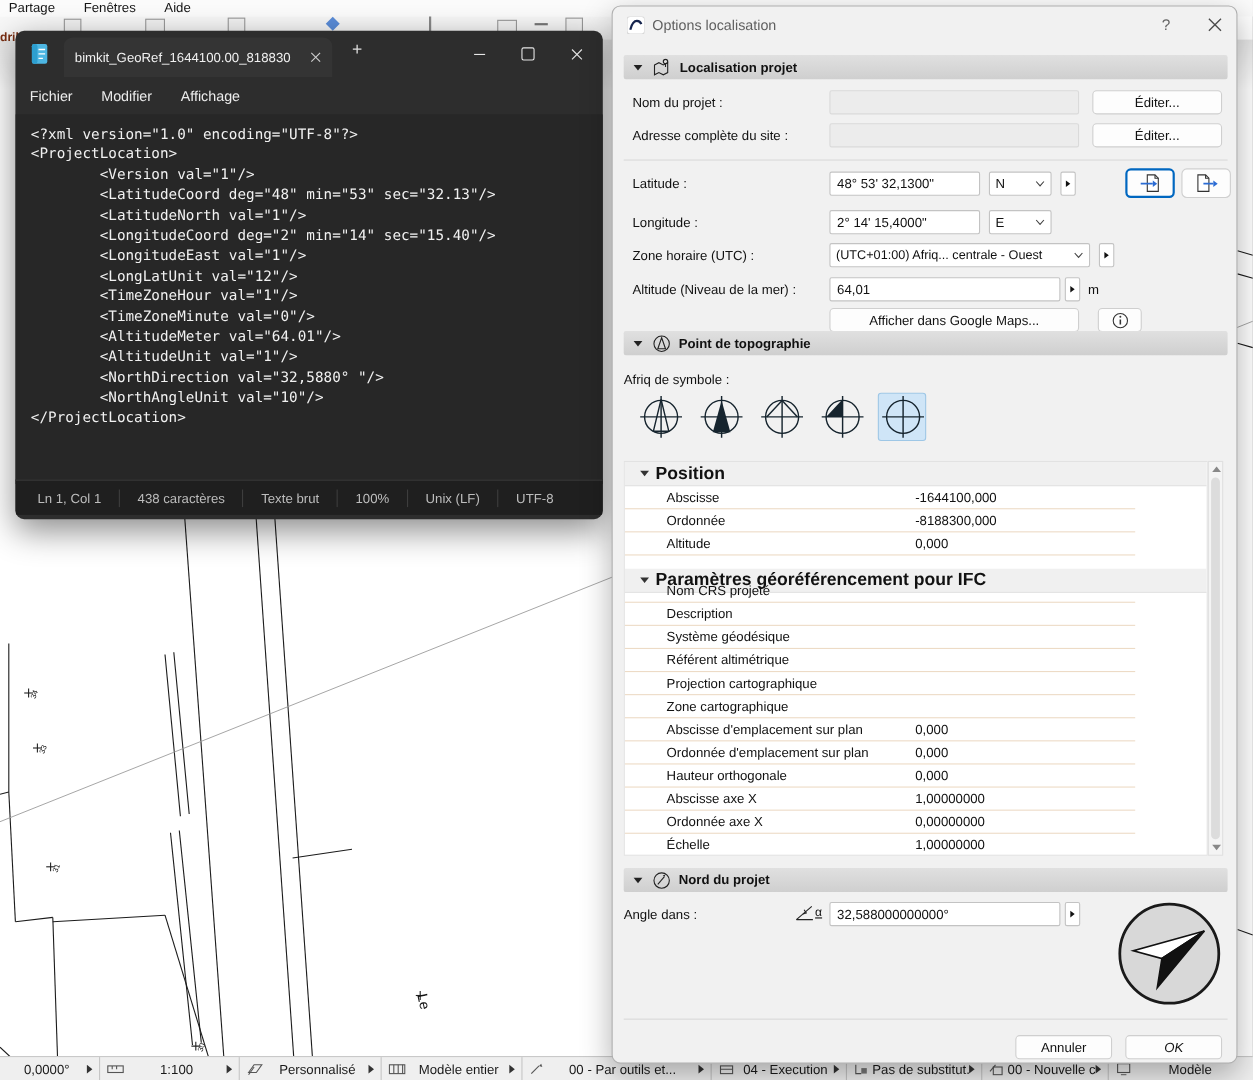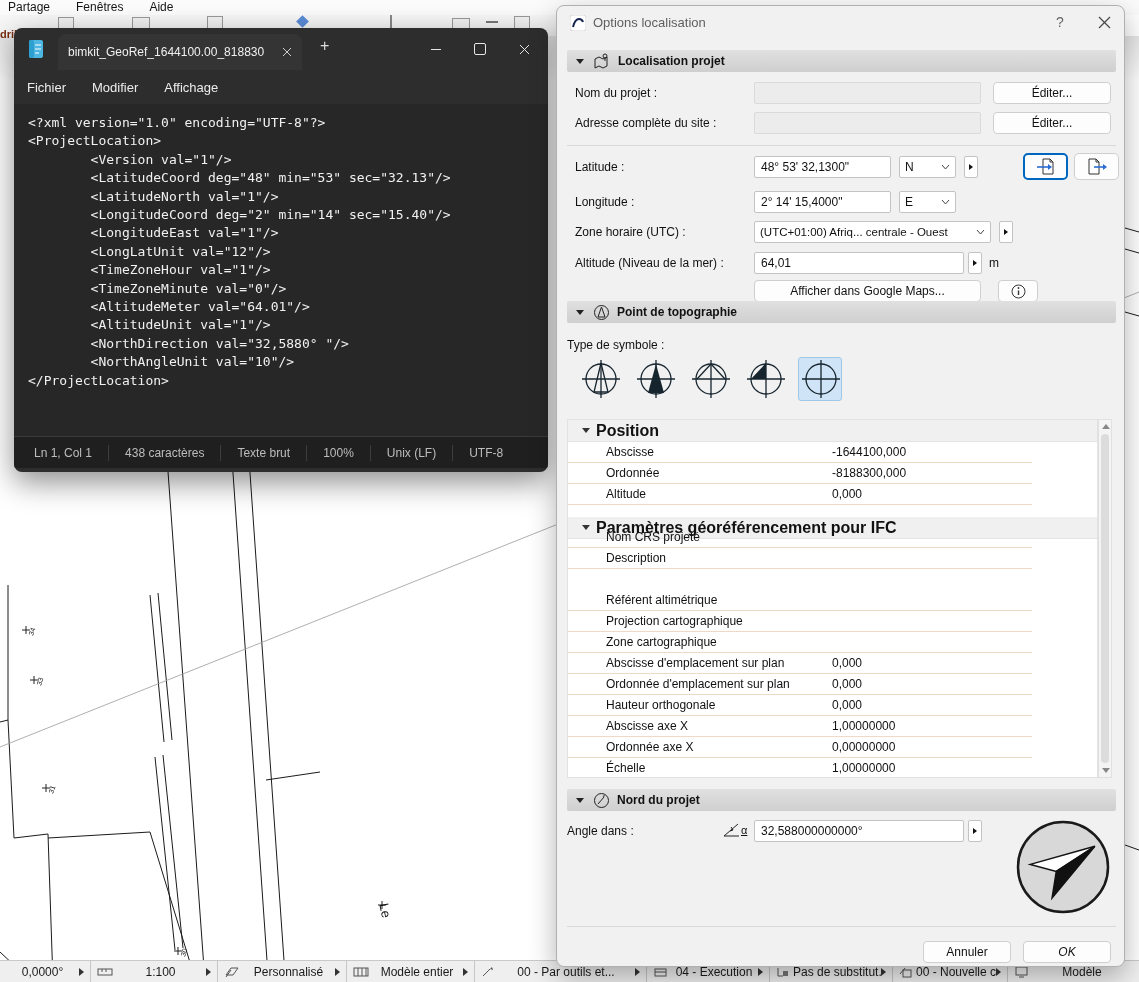"Type de symbole :" span.lab { text: Type -> Afriq }
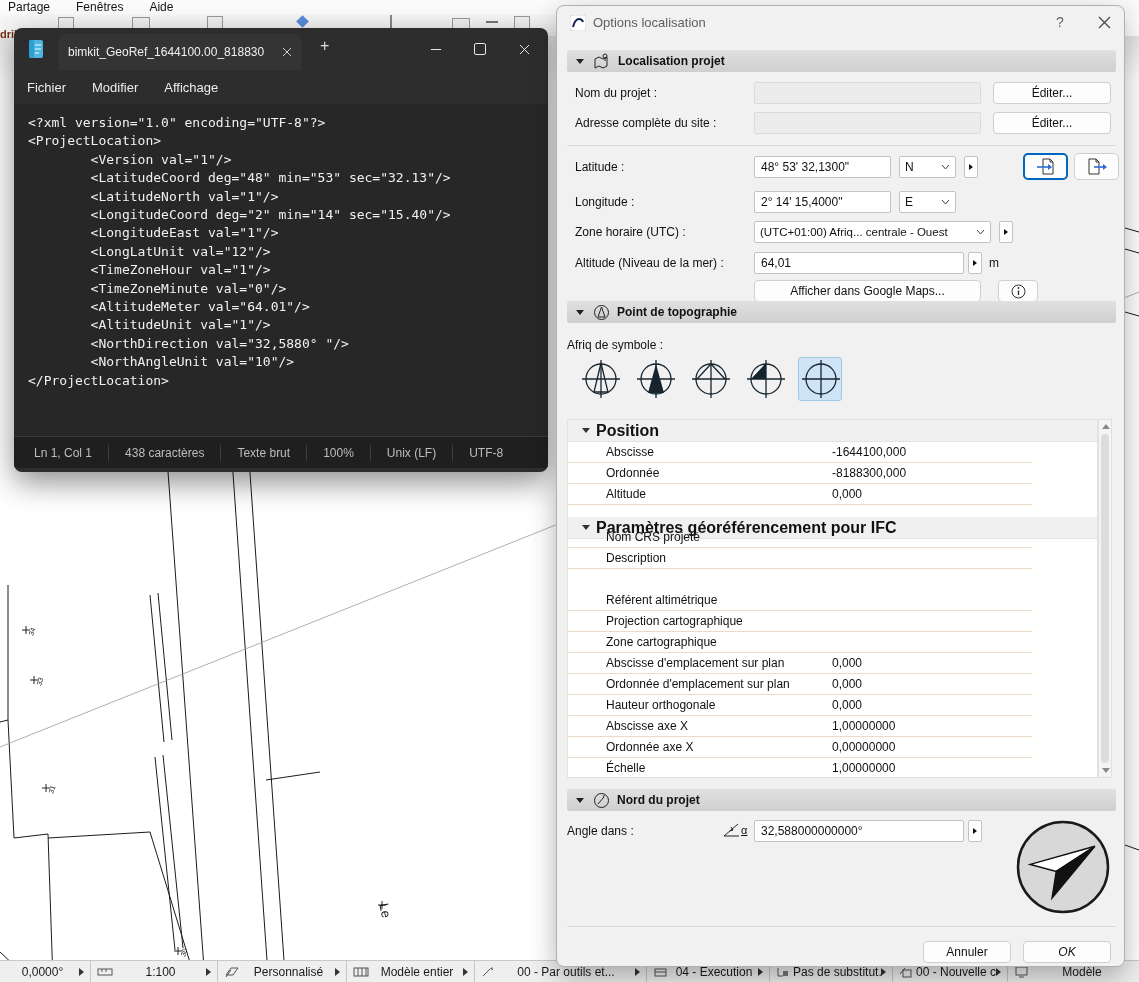"Système géodésique" div.grow { html: none -> <div> <span>Système géodésique</span> <span></span> </div> }
